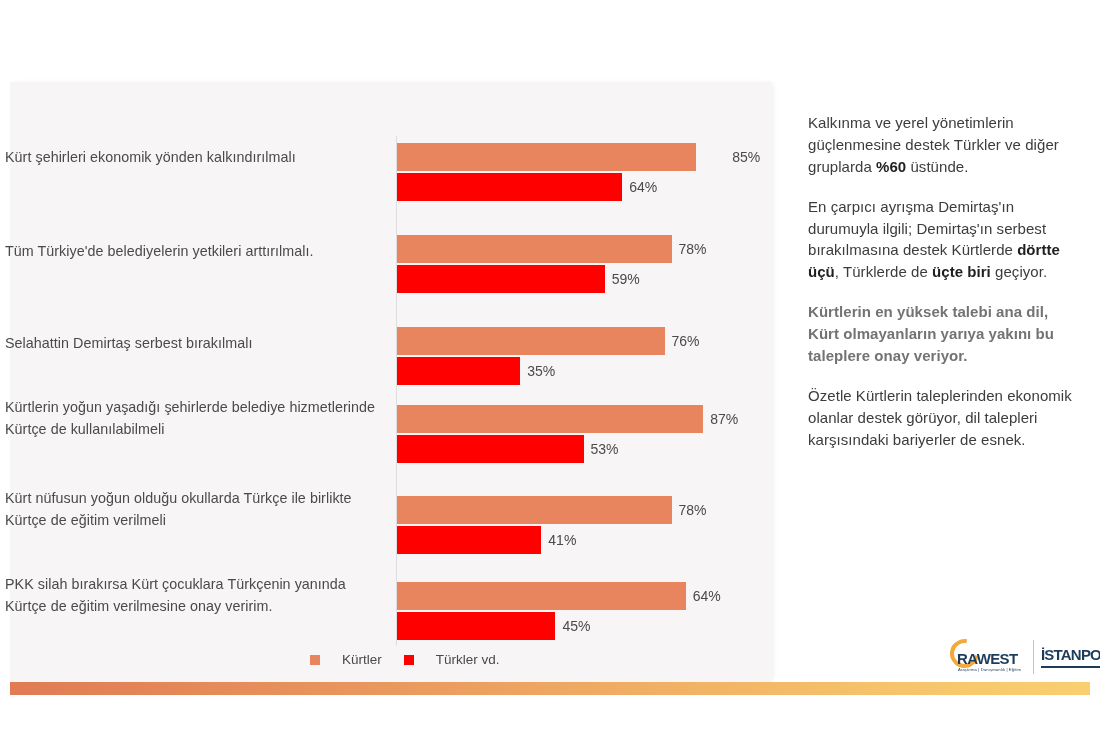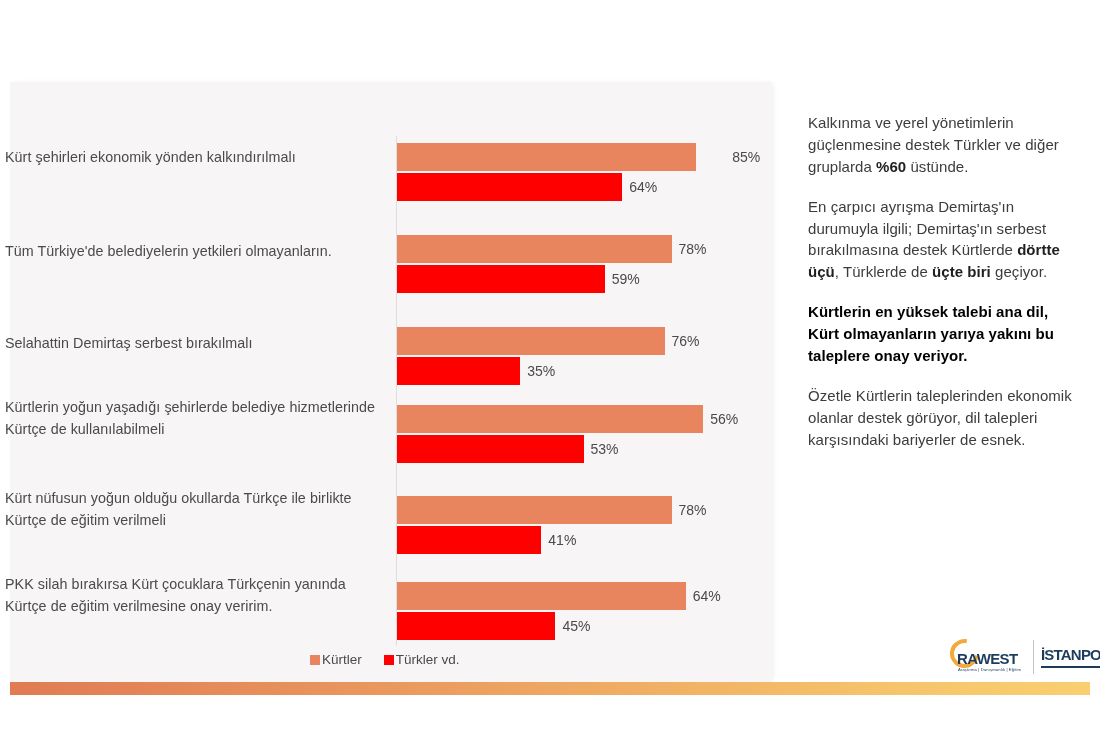"Tüm Türkiye'de belediyelerin yetkileri" div.row-label { text: olmayanların -> arttırılmalı }
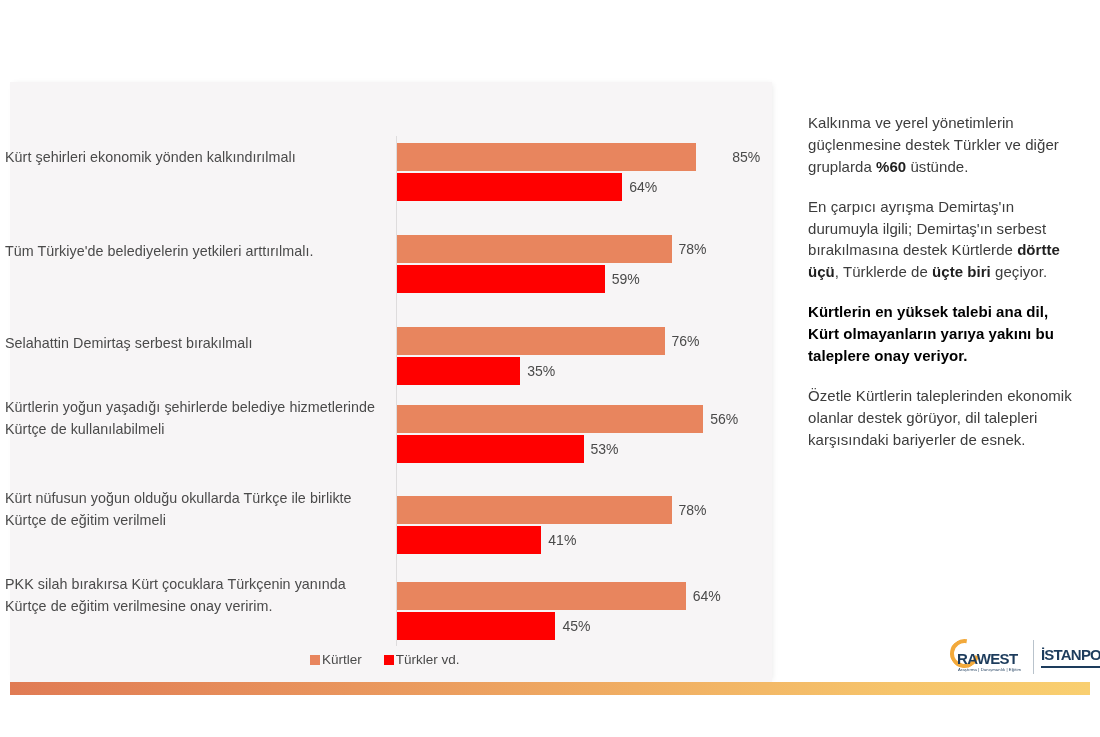"Kürtlerin en yüksek talebi ana" #text-column p.bold-para { color: #000000 -> #737373 }
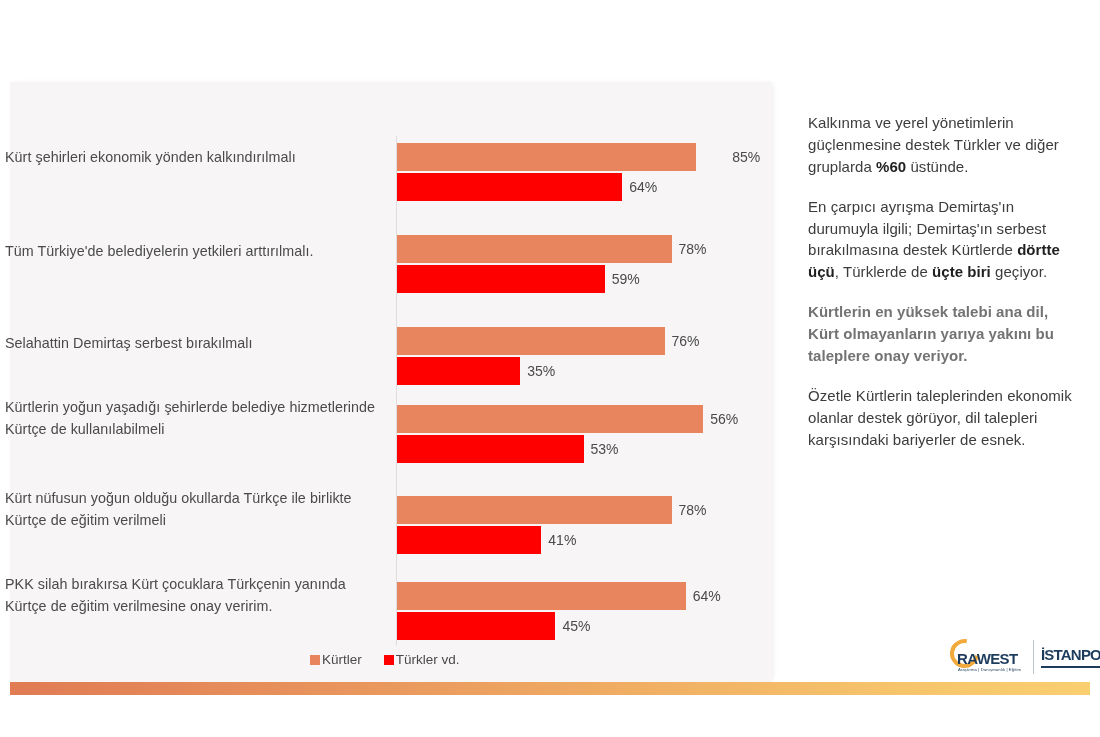"56%" div.bar-value { text: 56% -> 87% }
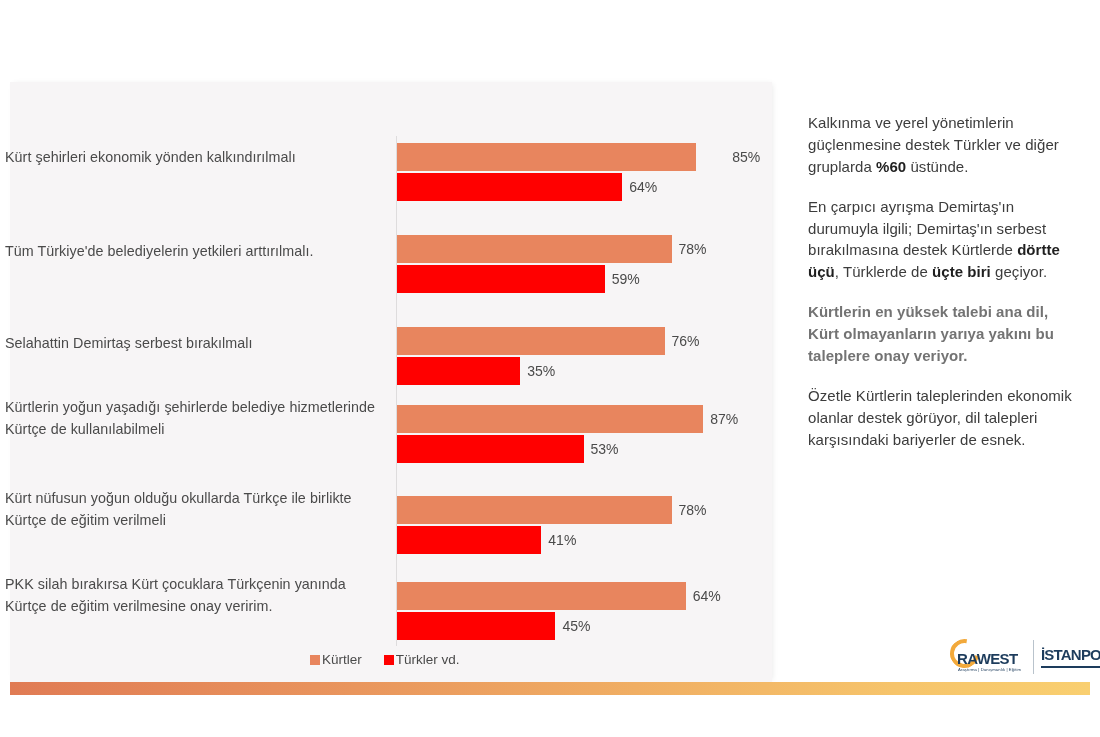"Kürtler" .legend-item { gap: 2px -> 22px }
